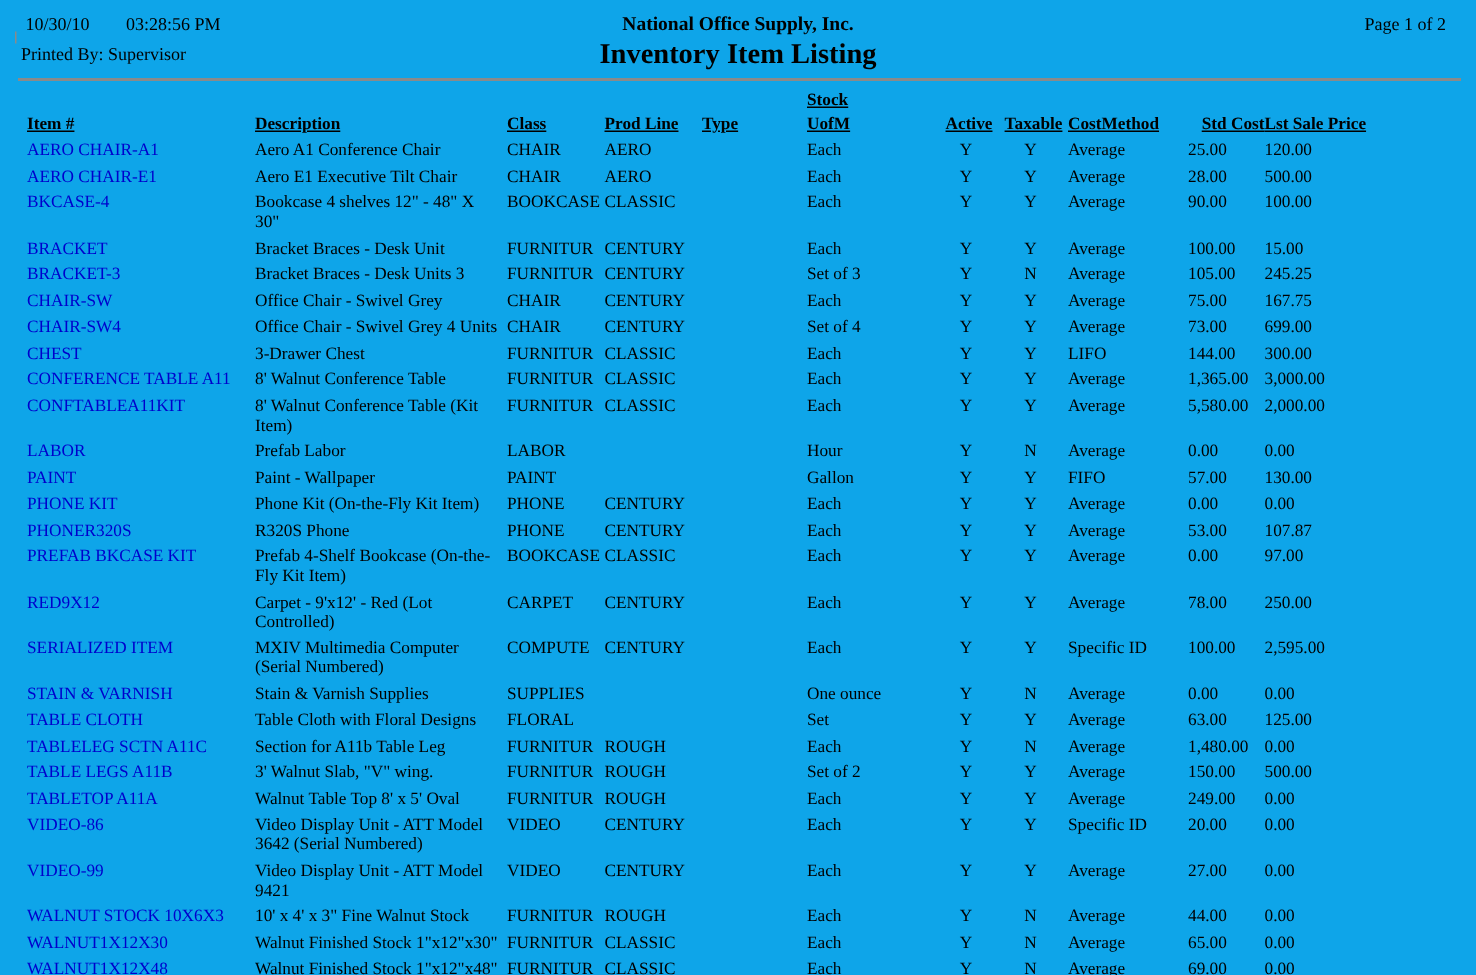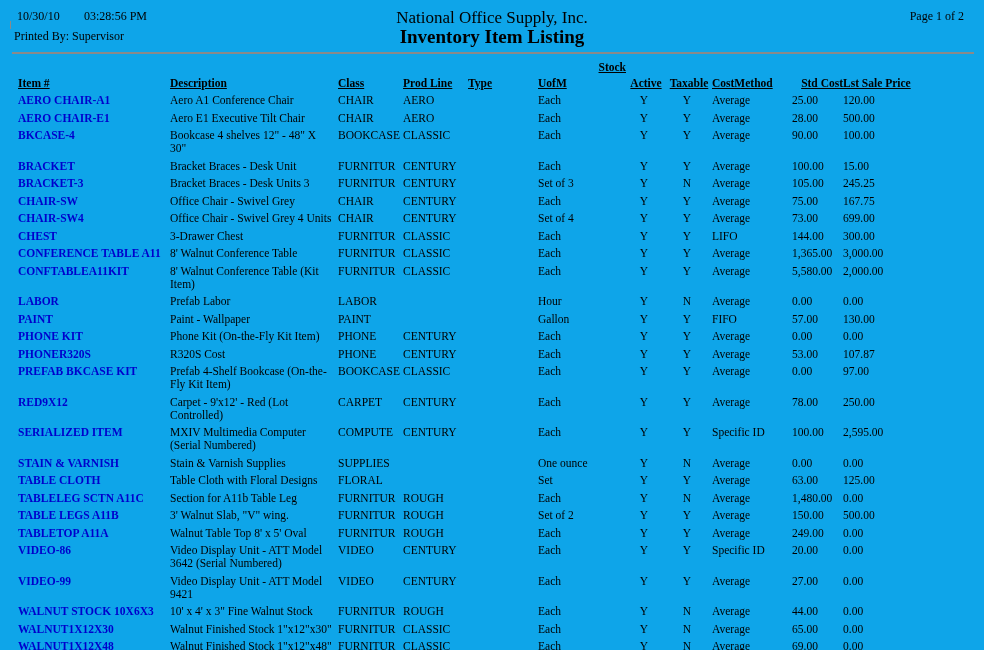"National Office Supply, Inc." .hdr-company { font-size: 17px -> 13px; font-weight: normal -> bold }
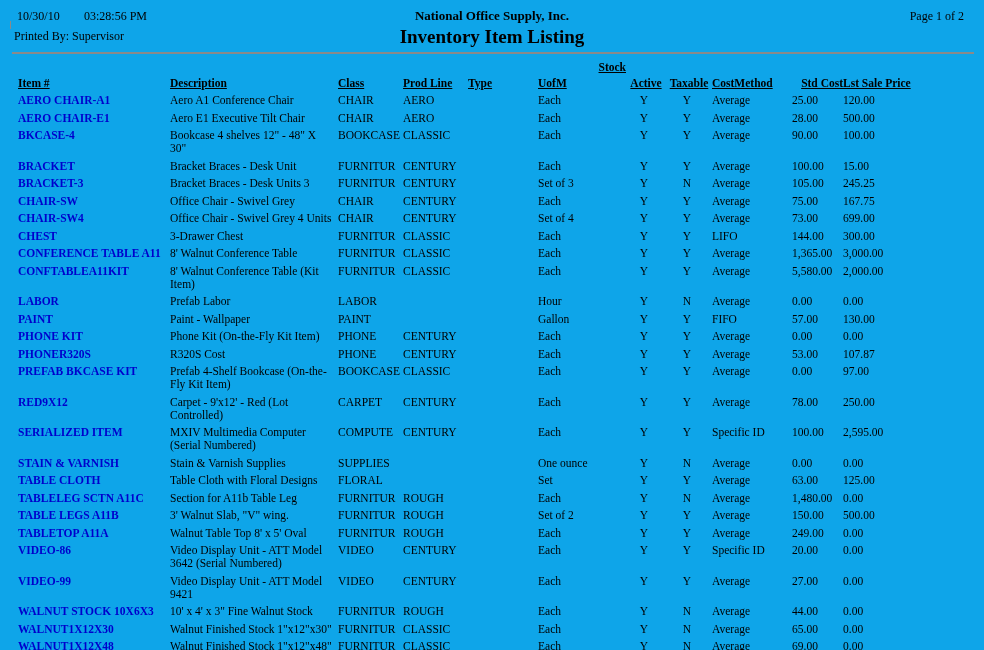"Stock" table.listing thead tr.h1 th { text-align: right -> none }
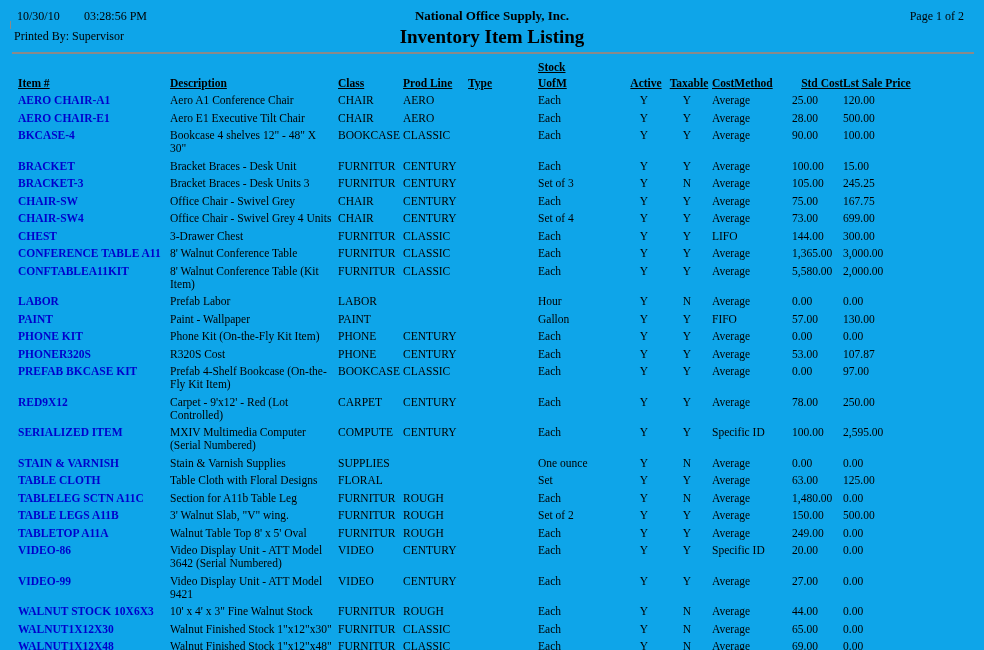"AERO CHAIR-A1" td.cell-item { font-weight: bold -> normal }
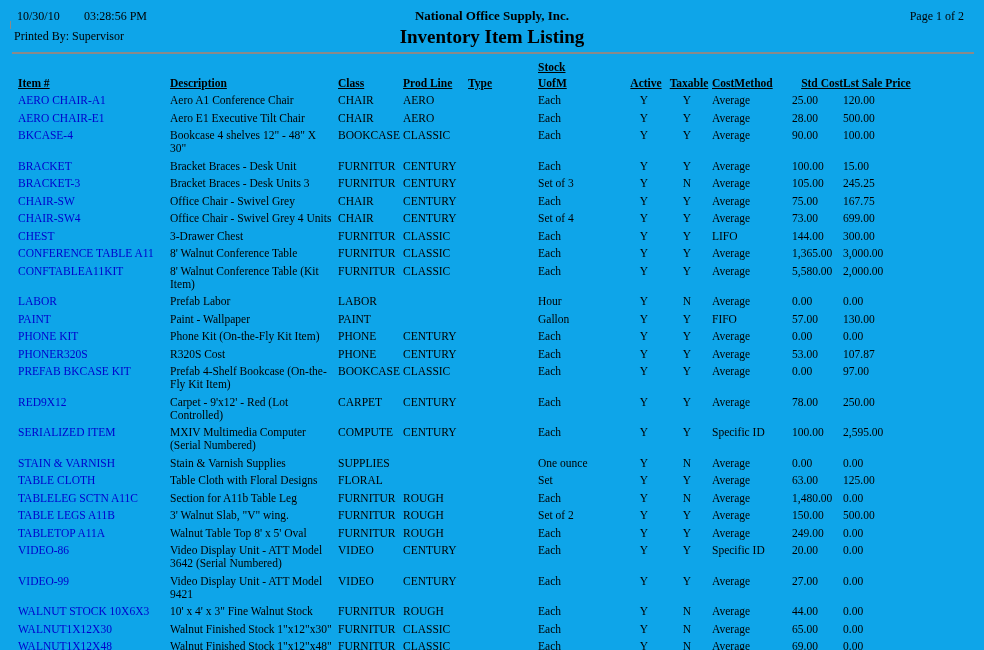"R320S Cost" td { text: Cost -> Phone }
